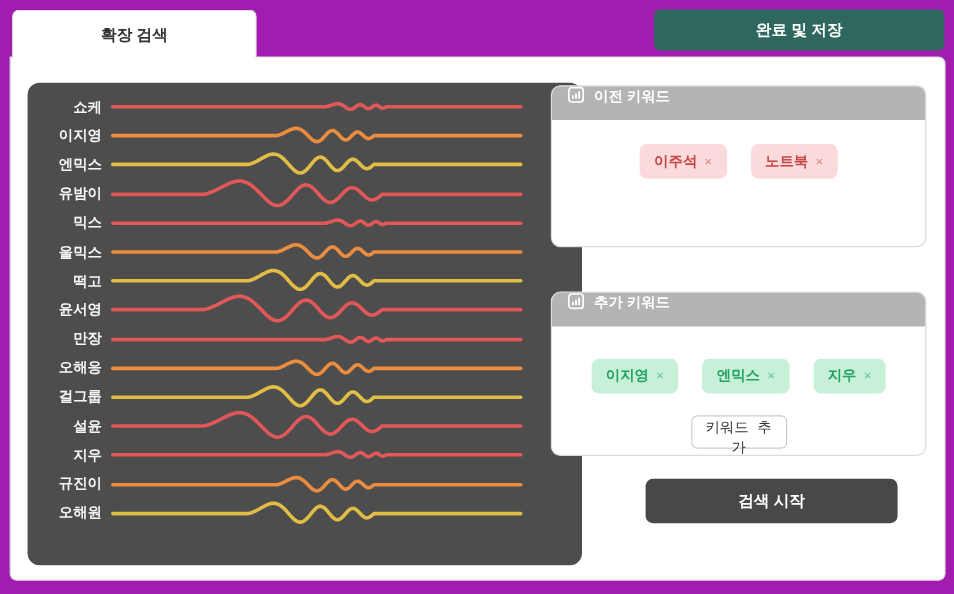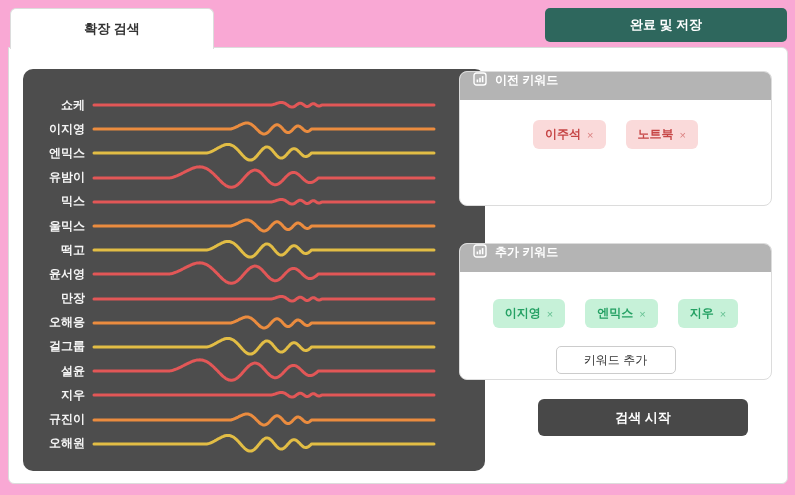"확장 검색" .page { background: #f9a8d4 -> #a21caf }
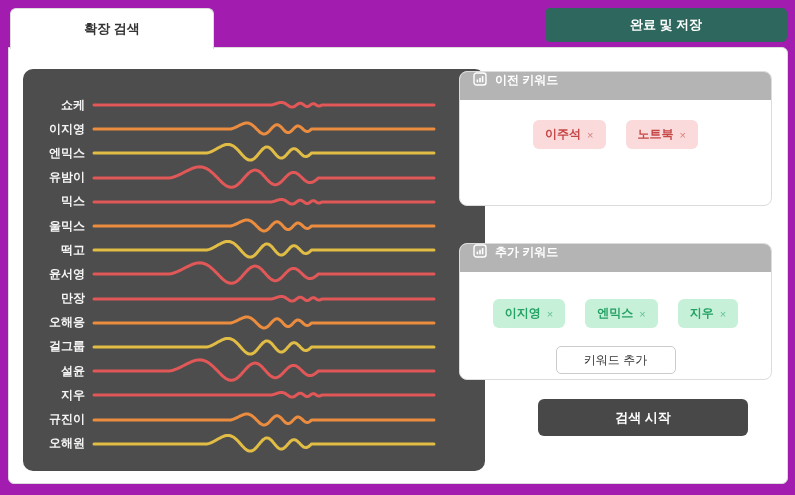"쇼케" .panel { padding-top: 24px -> 8px }
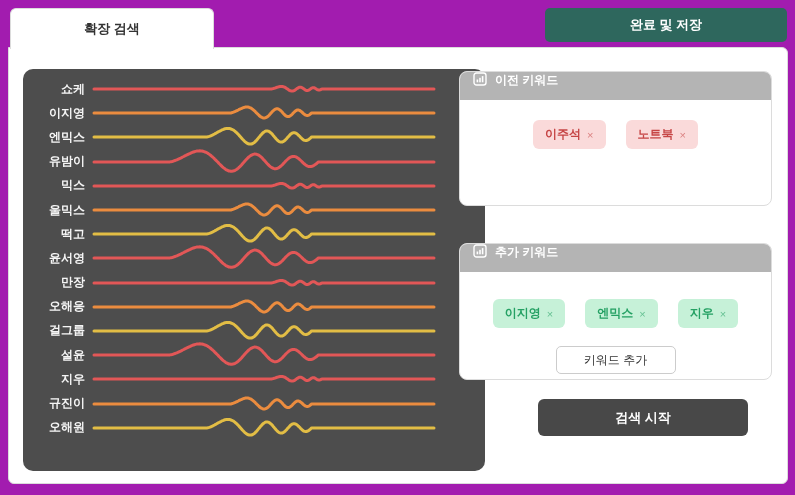"키워드 추가" .add-btn { font-family: Liberation Sans, sans-serif -> Liberation Mono, monospace; width: 120px -> 80px }
